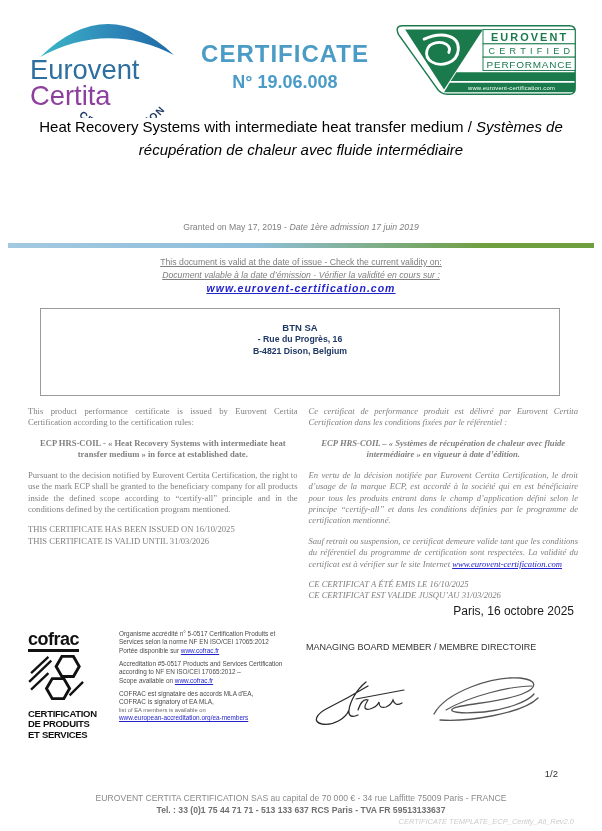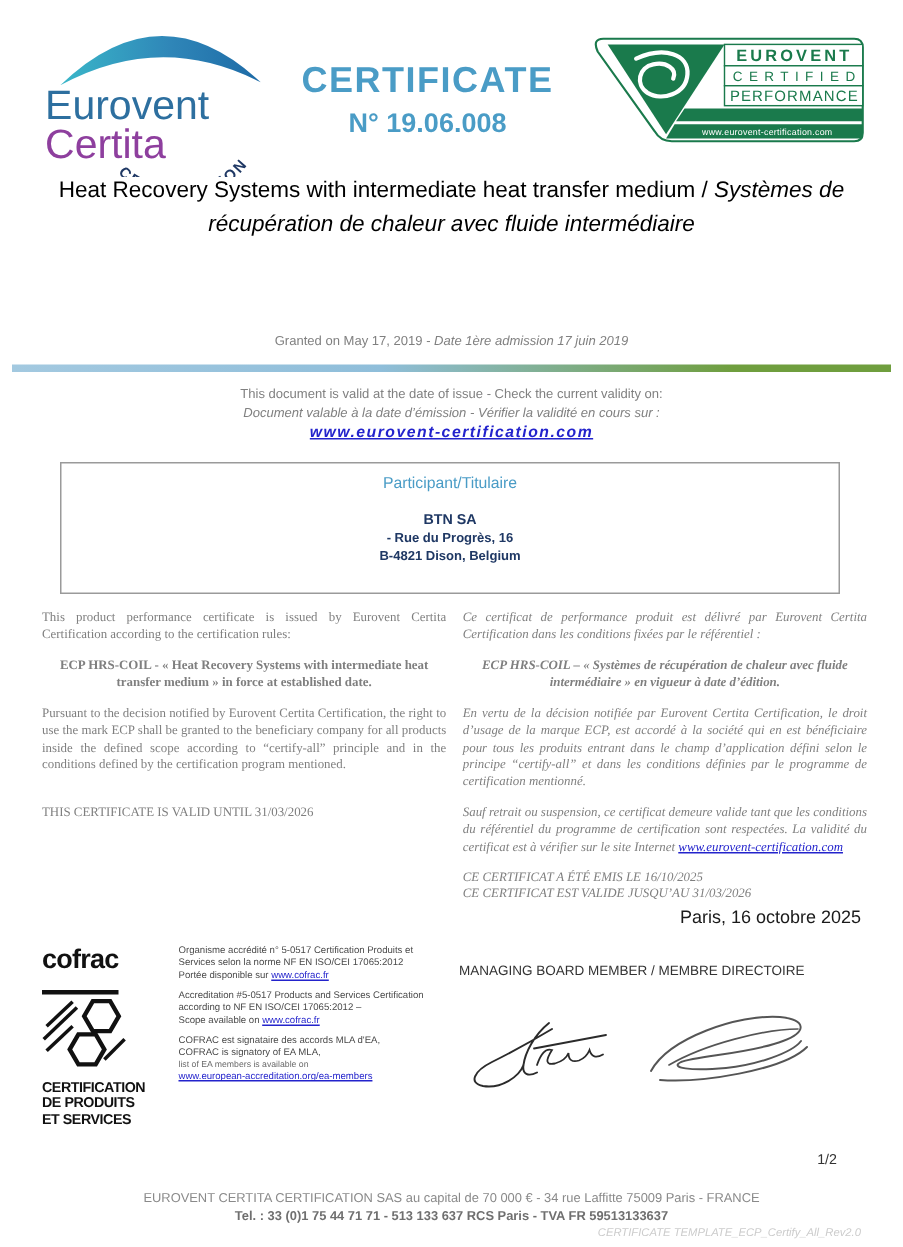"This document is valid at" .validity { text-decoration: none -> underline }
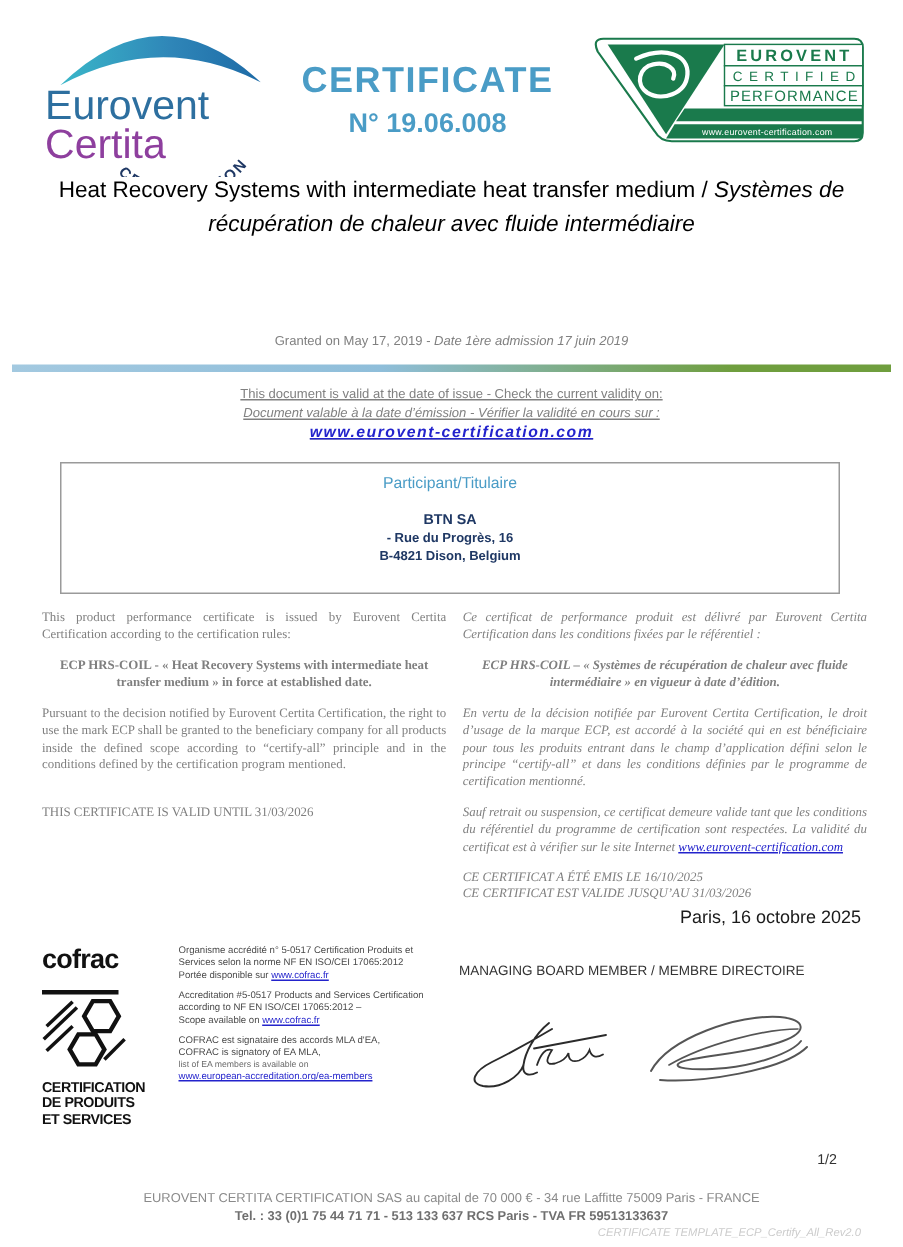"Participant/Titulaire" div.head { html: <div>Participant/Titulaire</div> -> none }
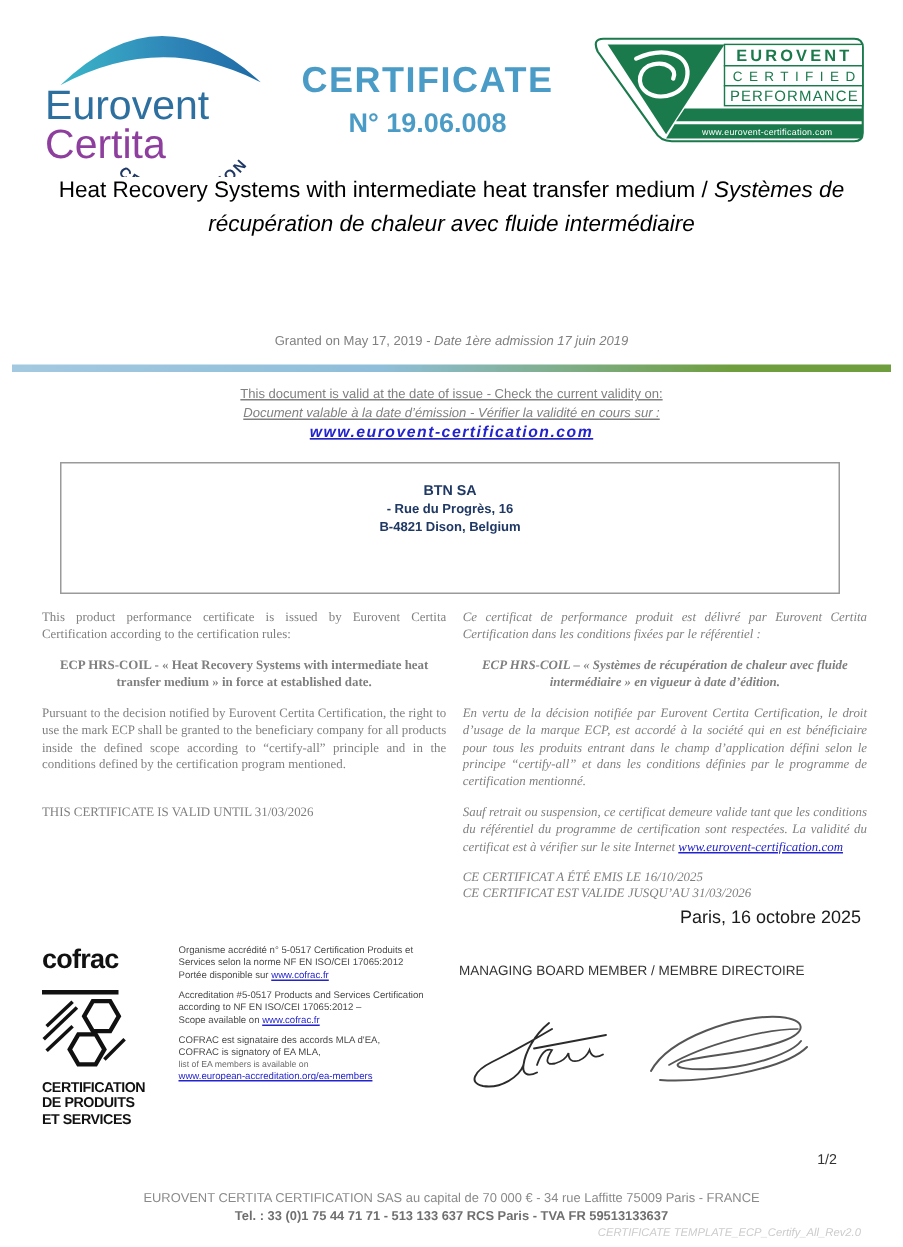"THIS CERTIFICATE HAS BEEN ISSUED" span { html: none -> <span>THIS CERTIFICATE HAS BEEN ISSUED ON 16/10/2025</span> }
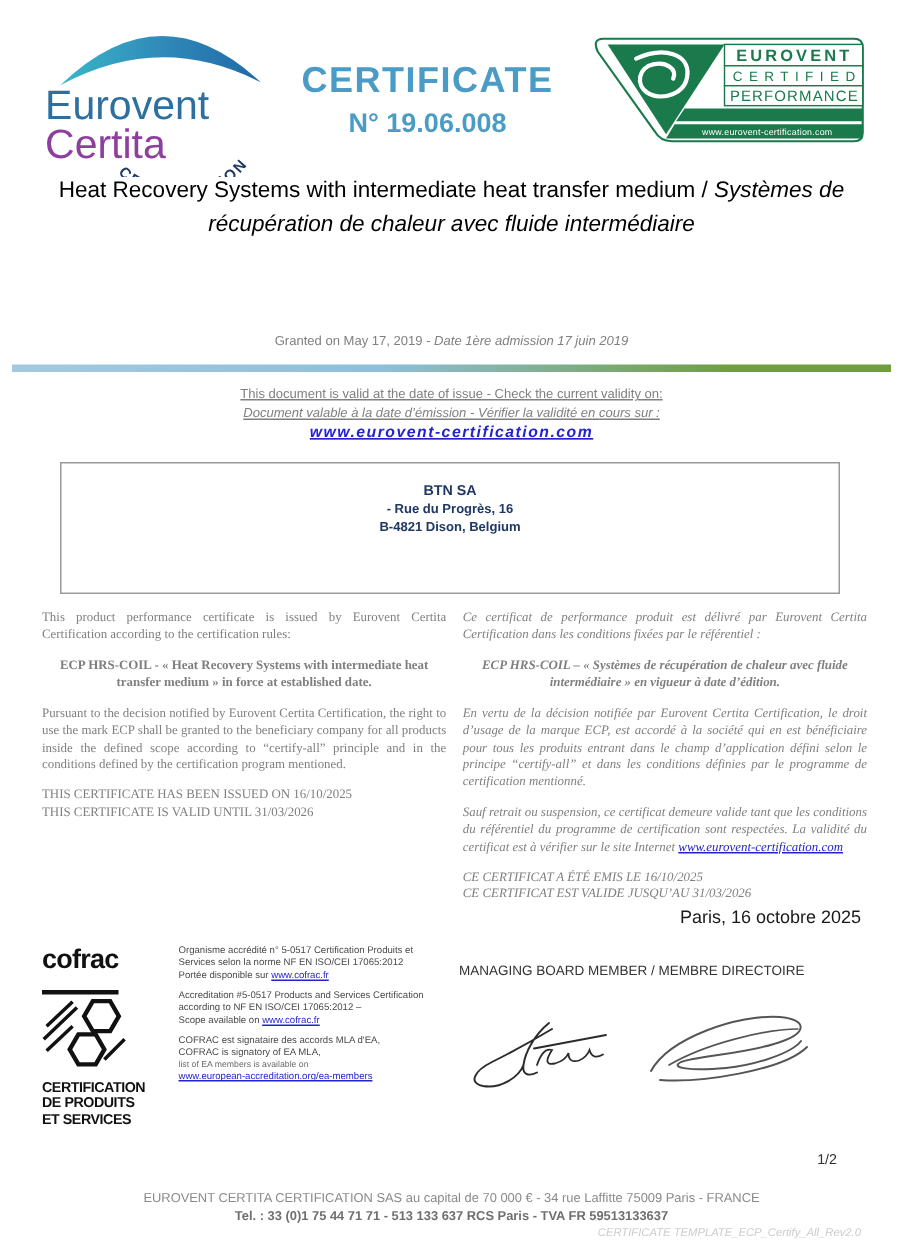"cofrac" .cofrac-word { padding-bottom: 12px -> 1px }
